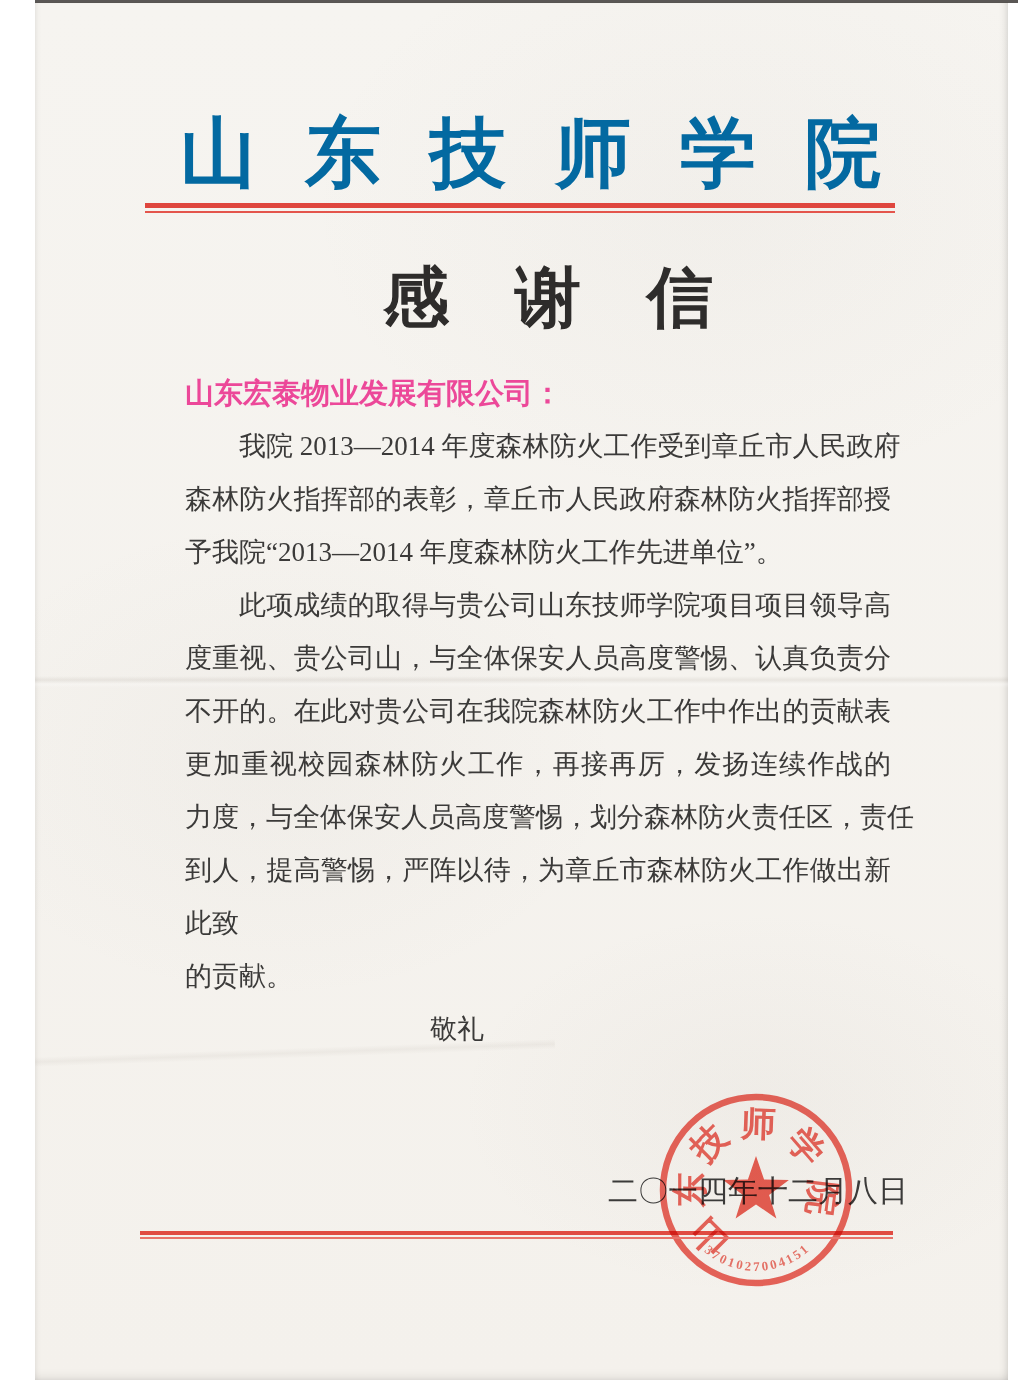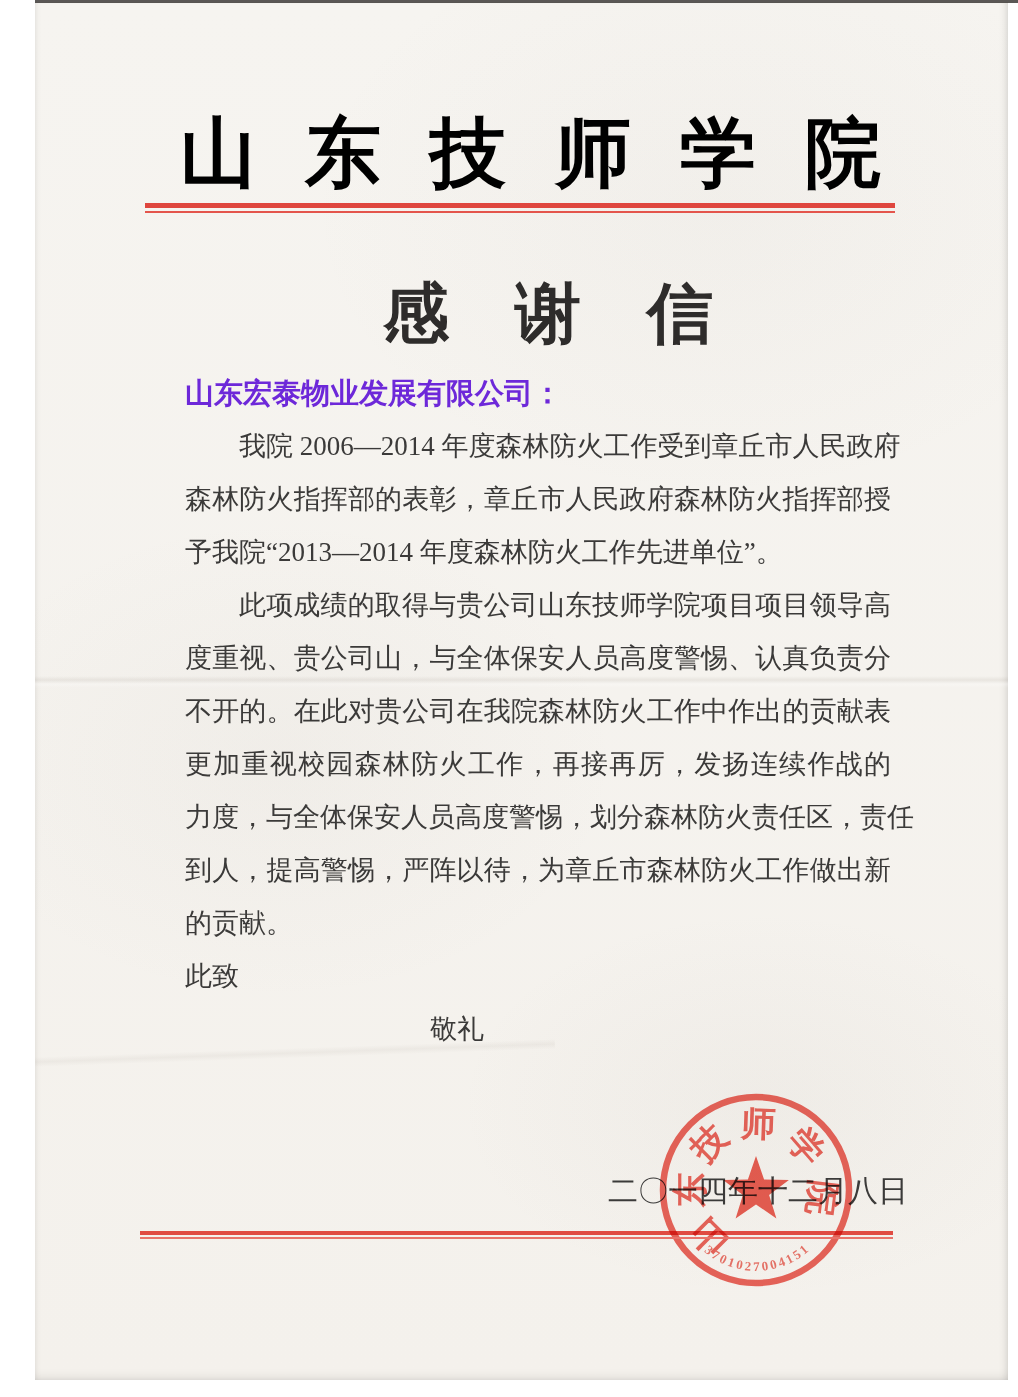"山东技师学院" .org-name { color: #000000 -> #0369a1 }
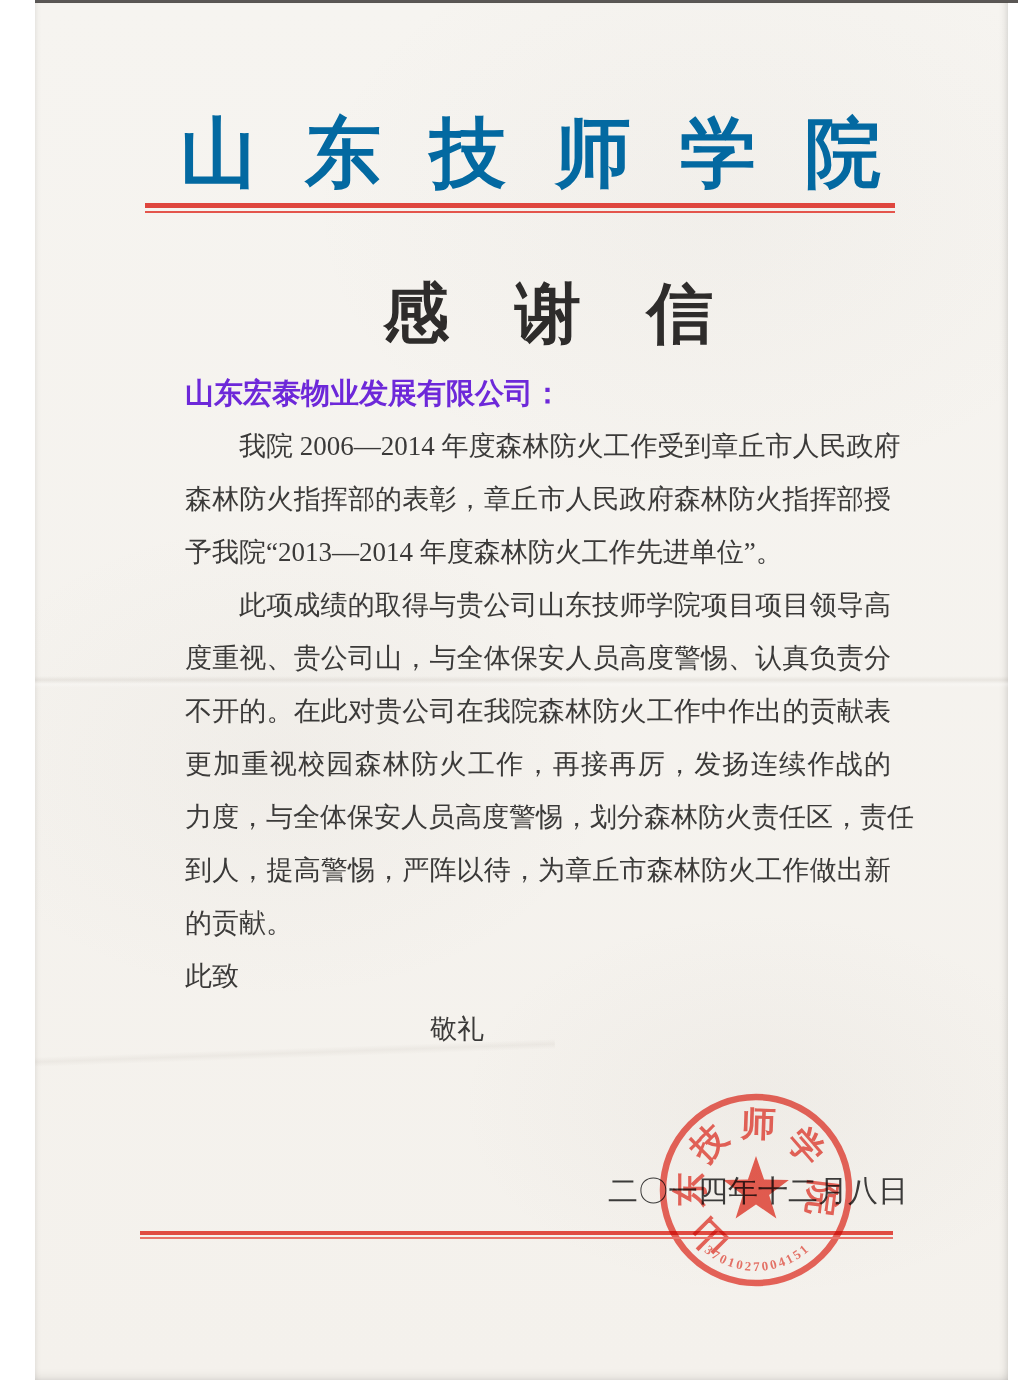"感谢信" .letter-title { margin-top: 16px -> none }
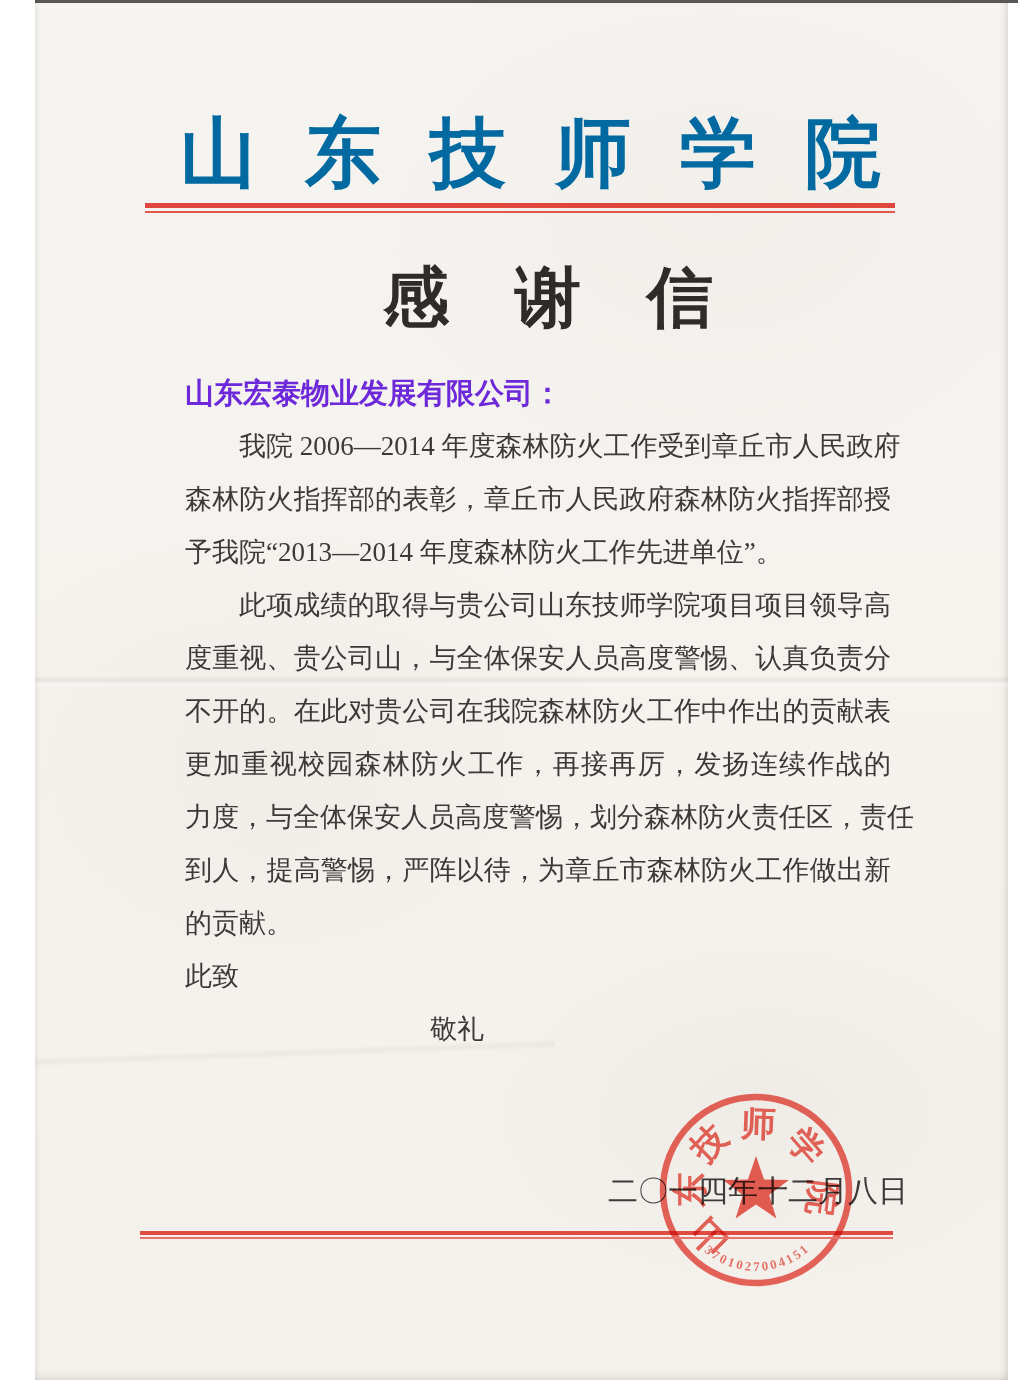"山东宏泰物业发展有限公司：" .salutation { color: #6d28d9 -> #ec4899 }
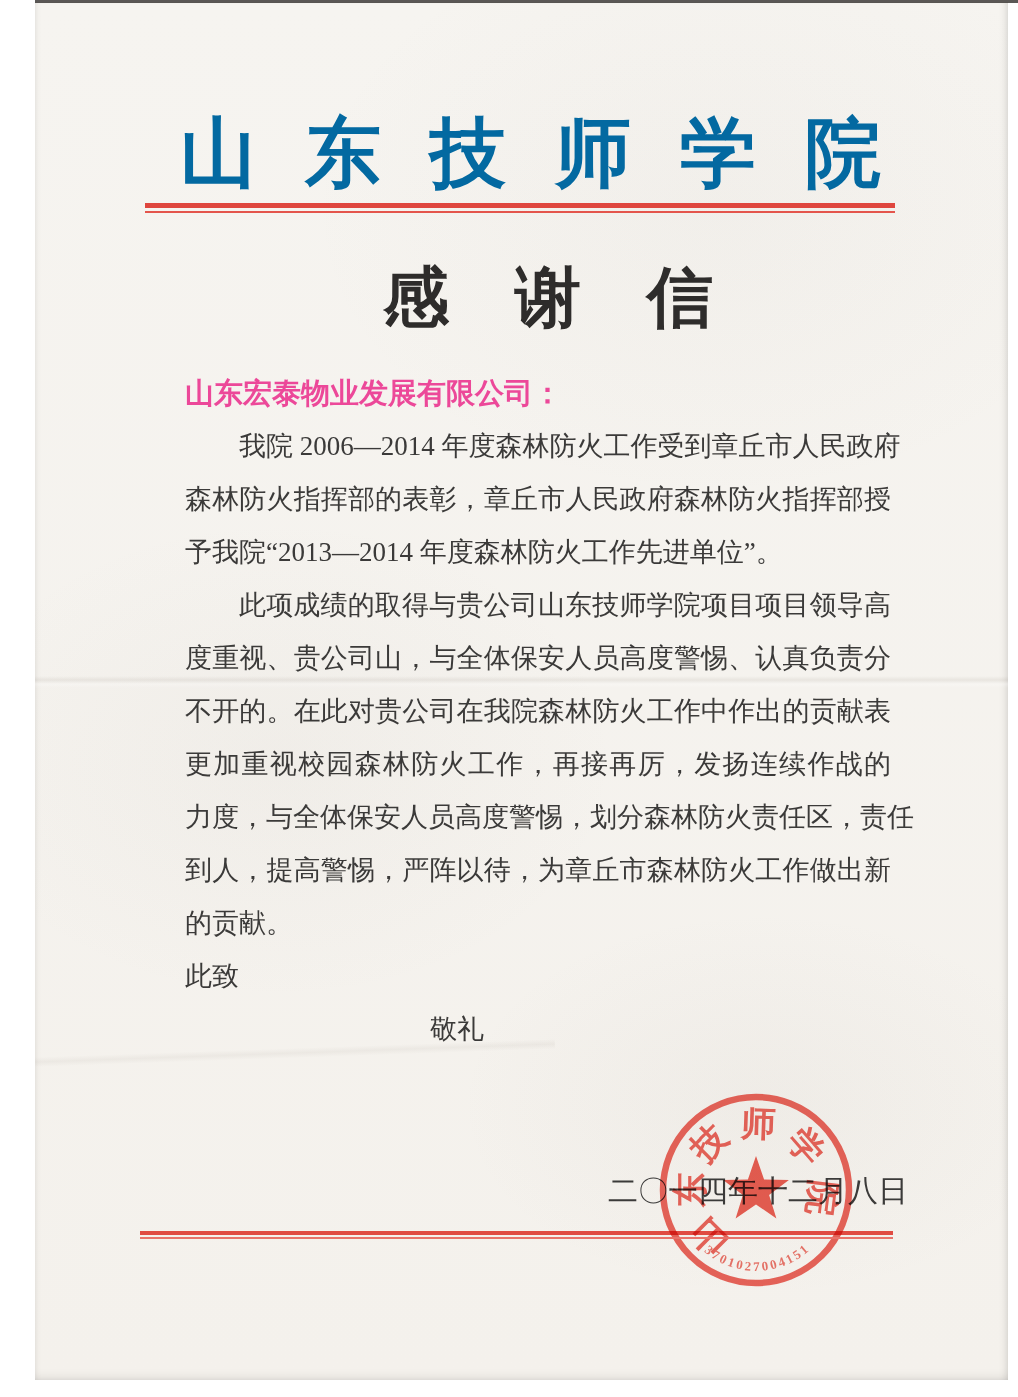"我院 2006—2014 年度森林防火工作受到章丘市人民政府" div.line { text: 2006 -> 2013 }
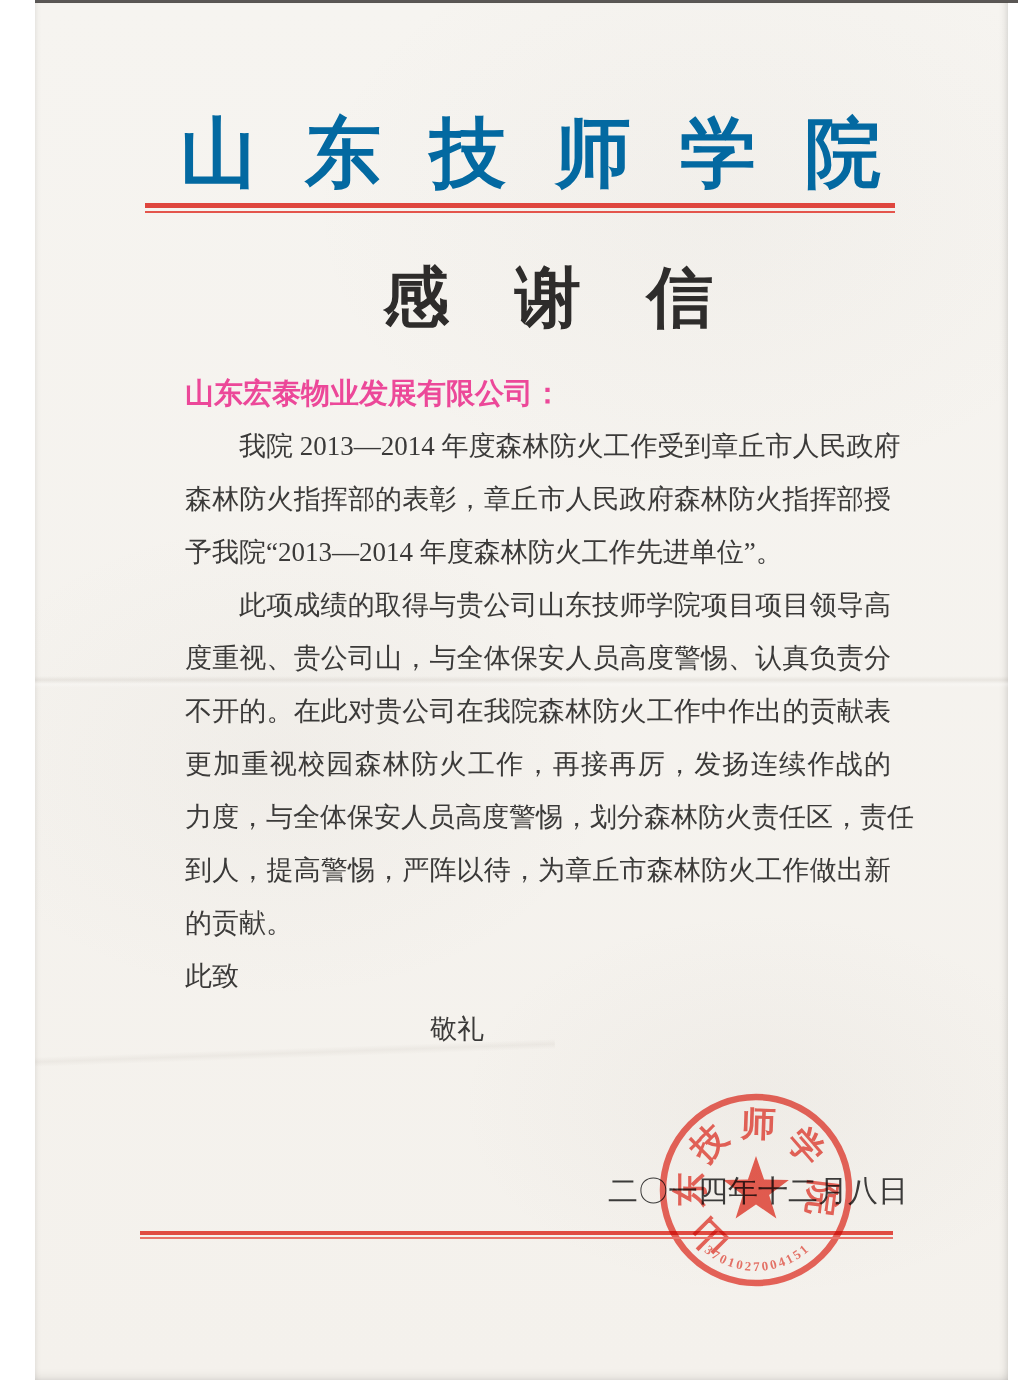"的贡献。" div.line { order: before "此致" -> after "此致" }
